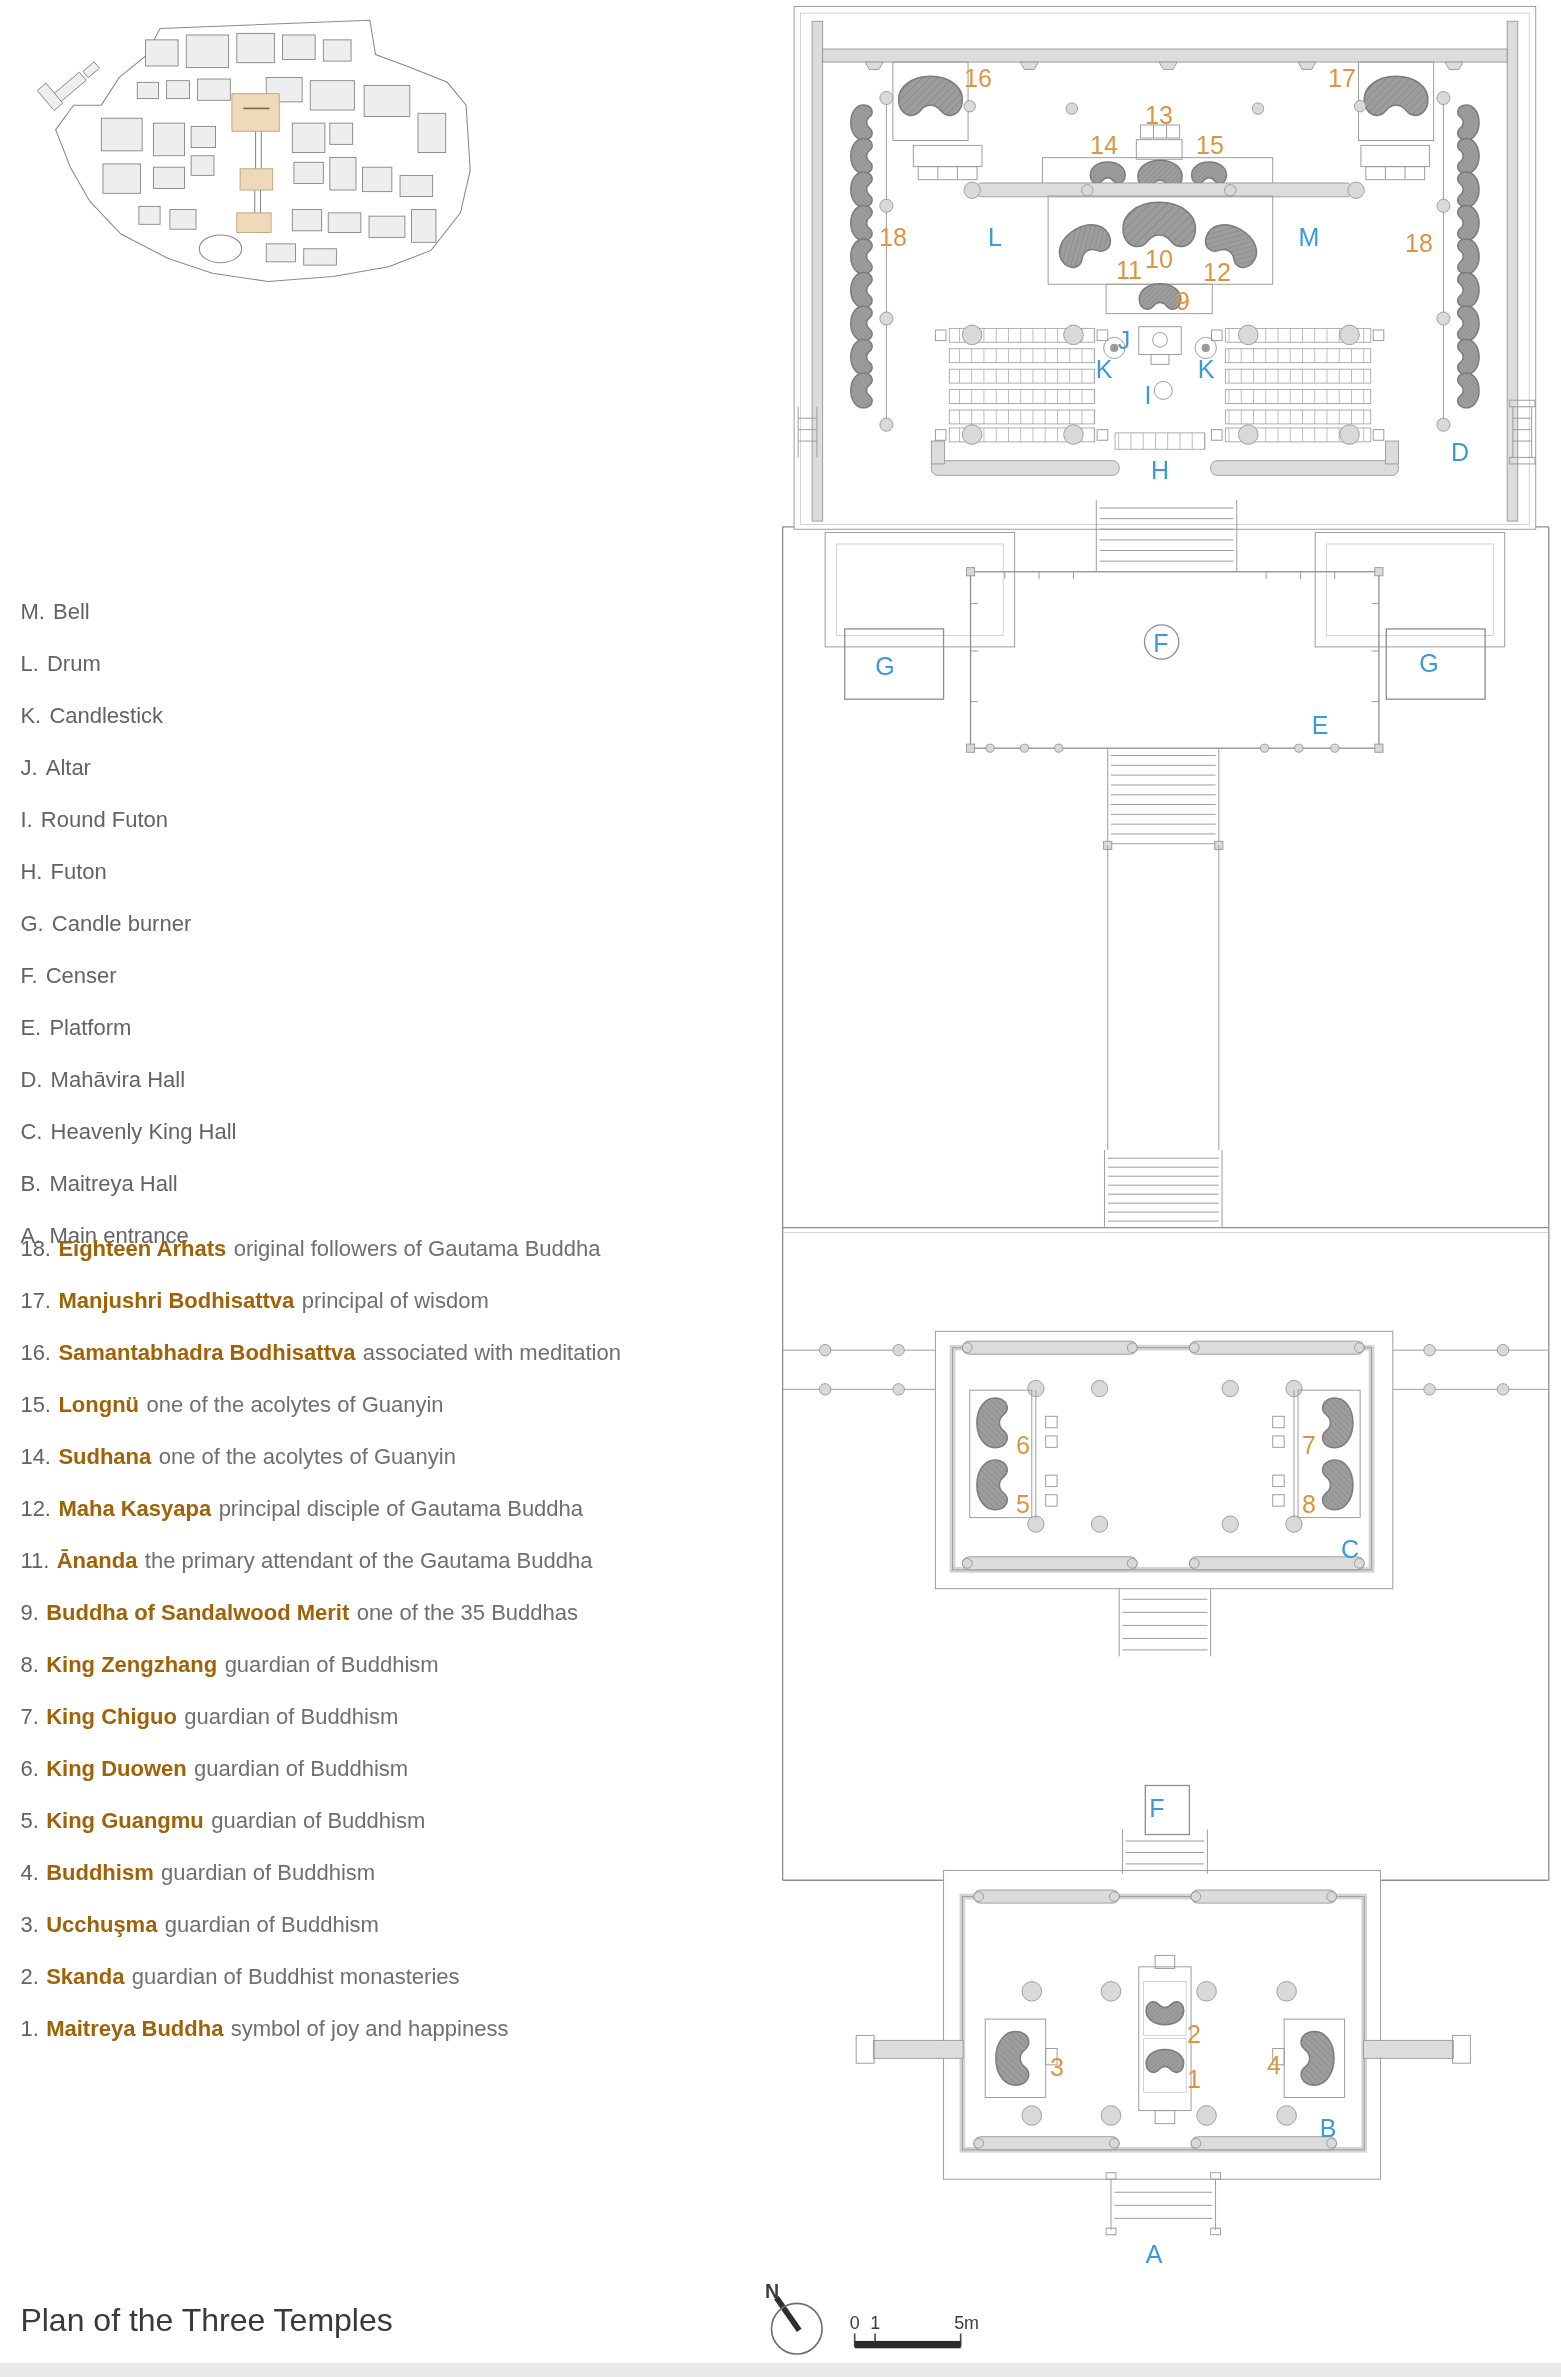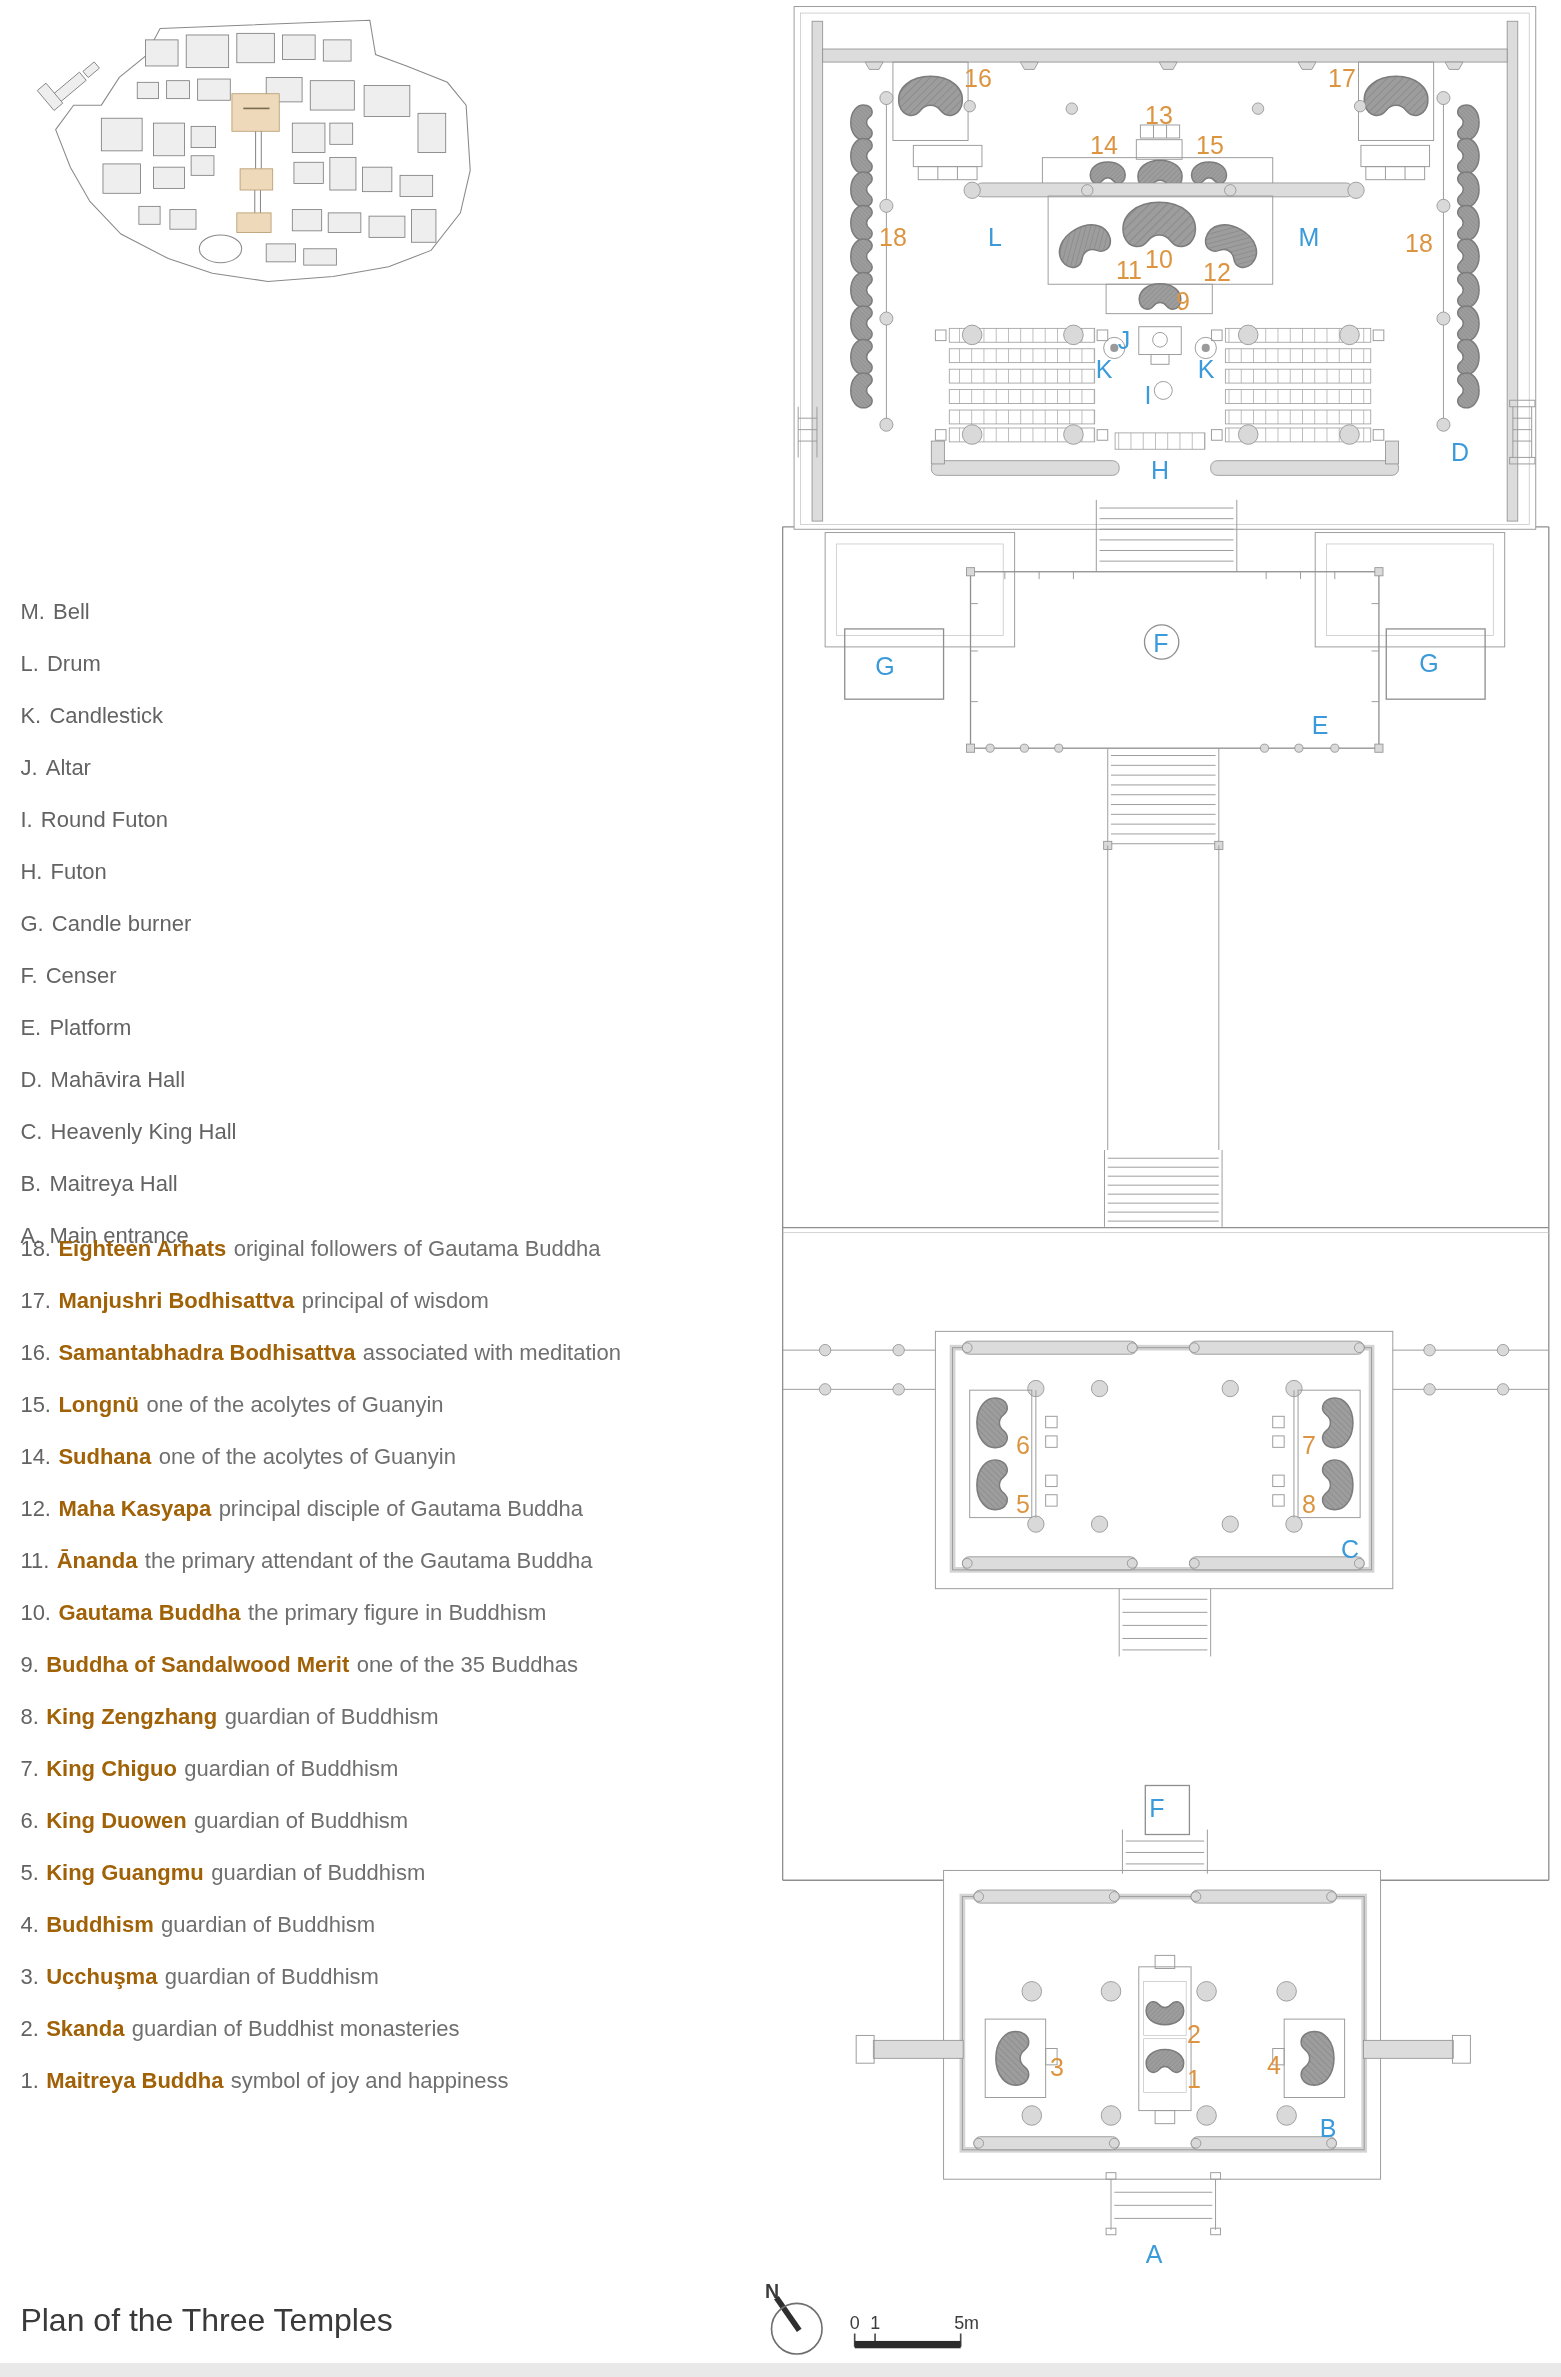"10." div.ln-row { html: <div> <span>10.</span> <span>Gautama Buddha</span> <span>the primary figure in Buddhism</span> </div> -> none }
